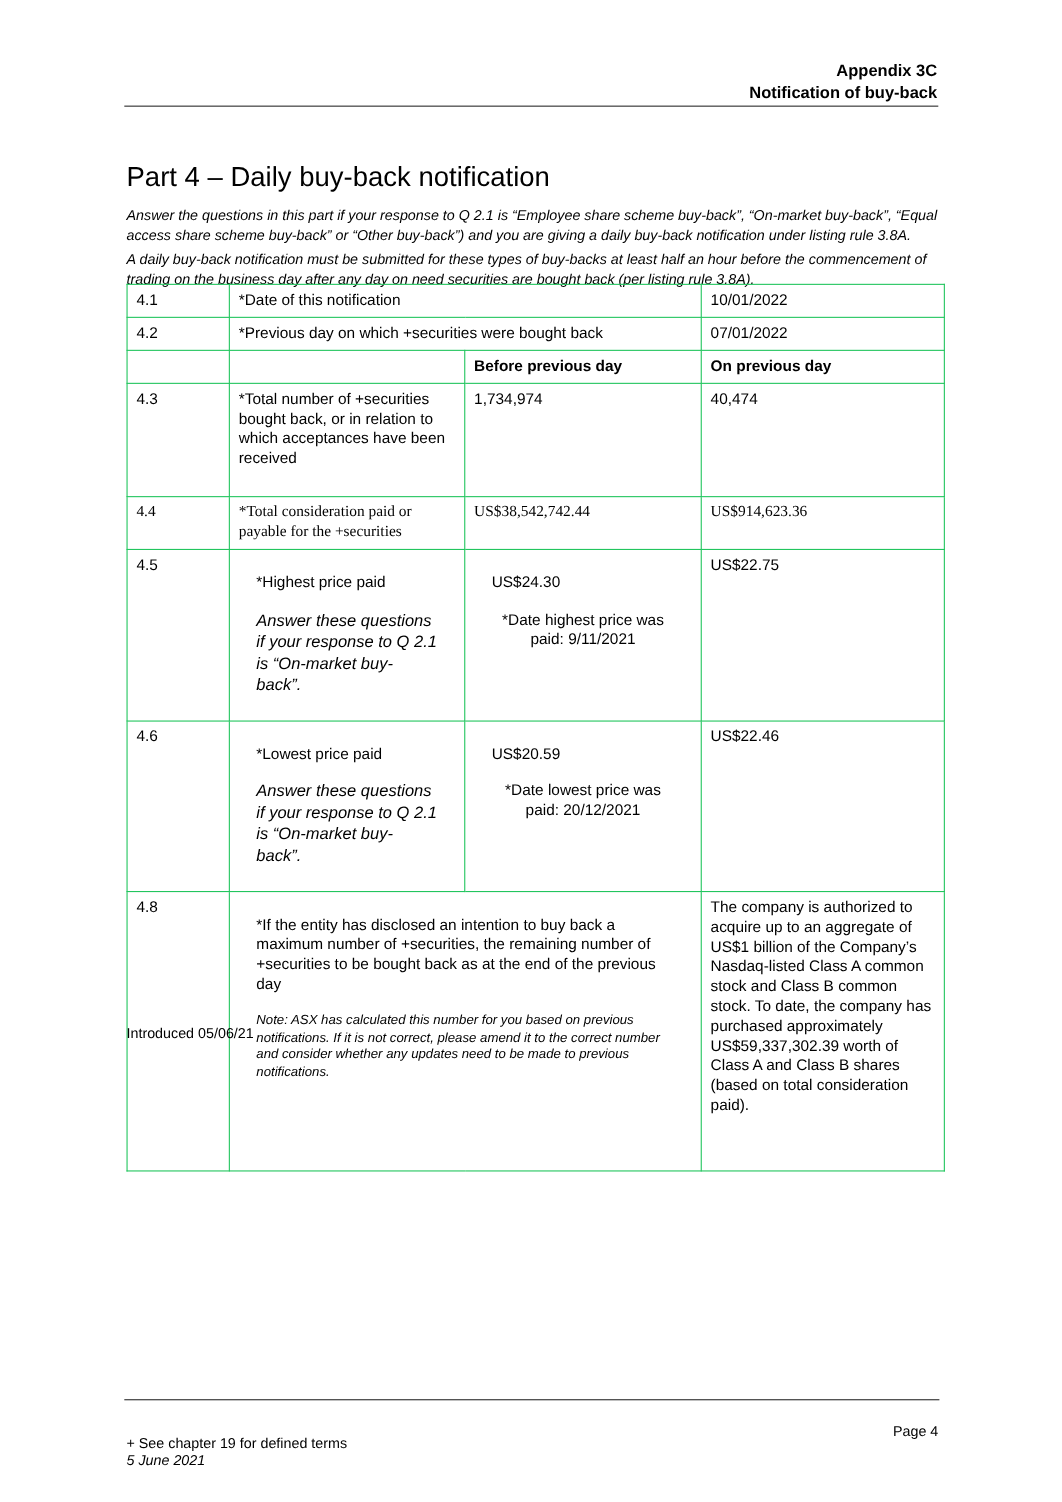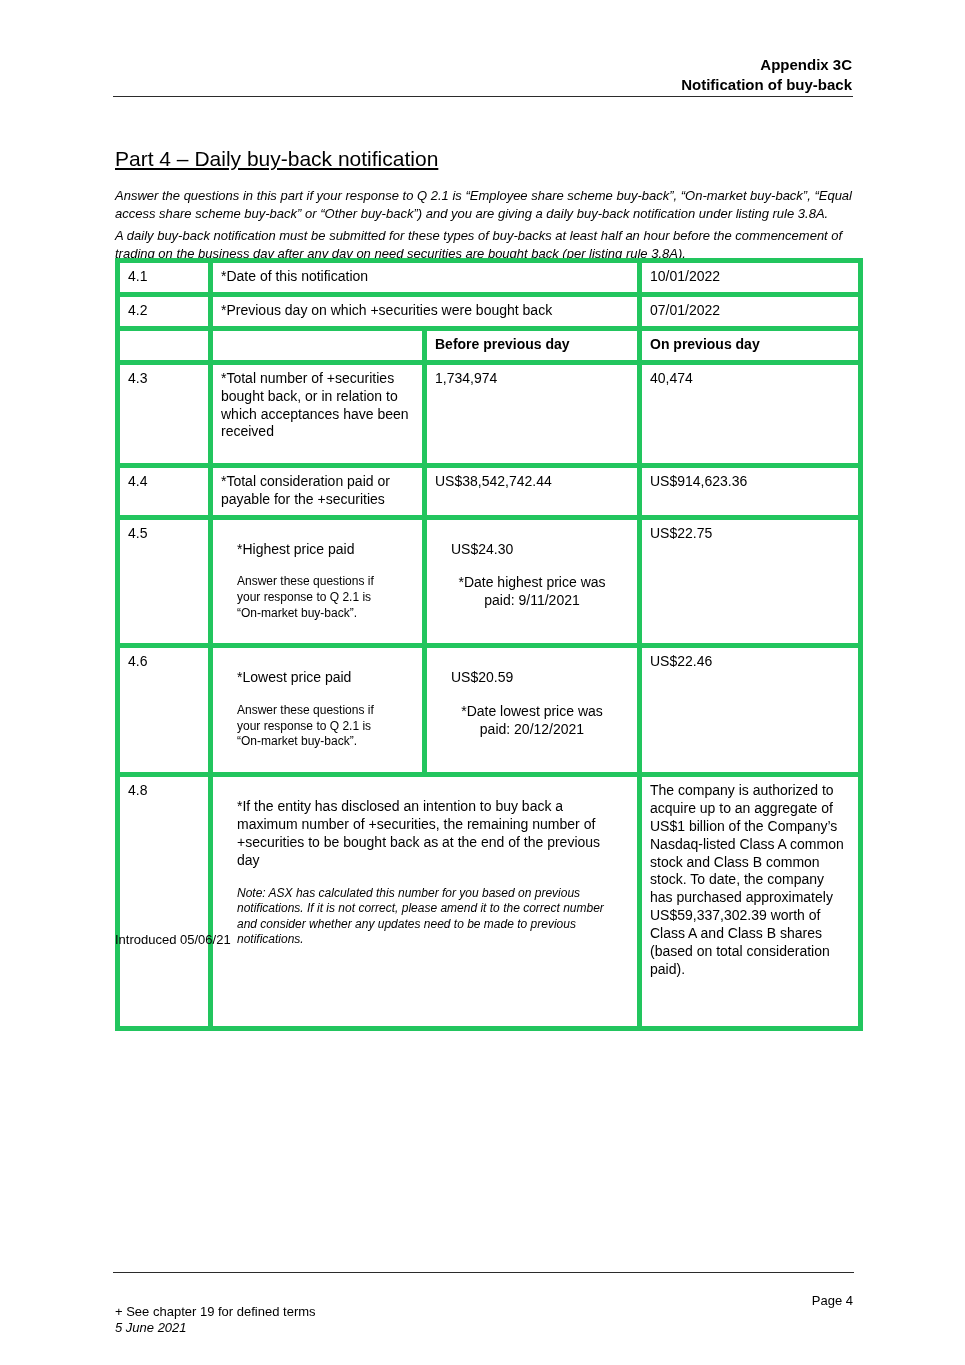"Part 4 – Daily buy-back" .part-title { font-size: 21px -> 25px; text-decoration: underline -> none }
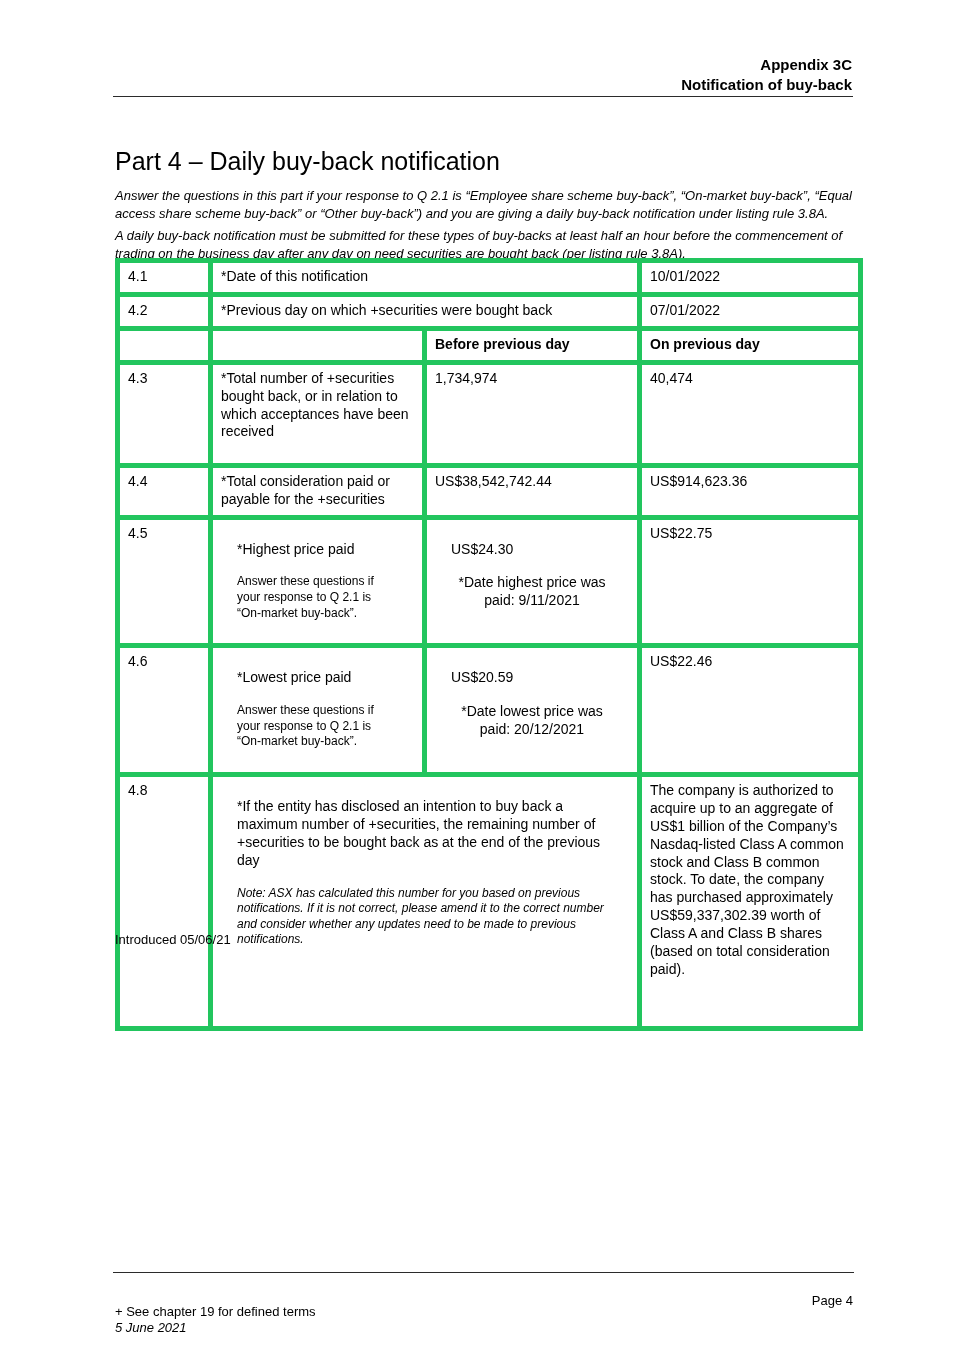"4.1" table.buyback td { border: 5px solid #22c55e -> 1px solid #22c55e }
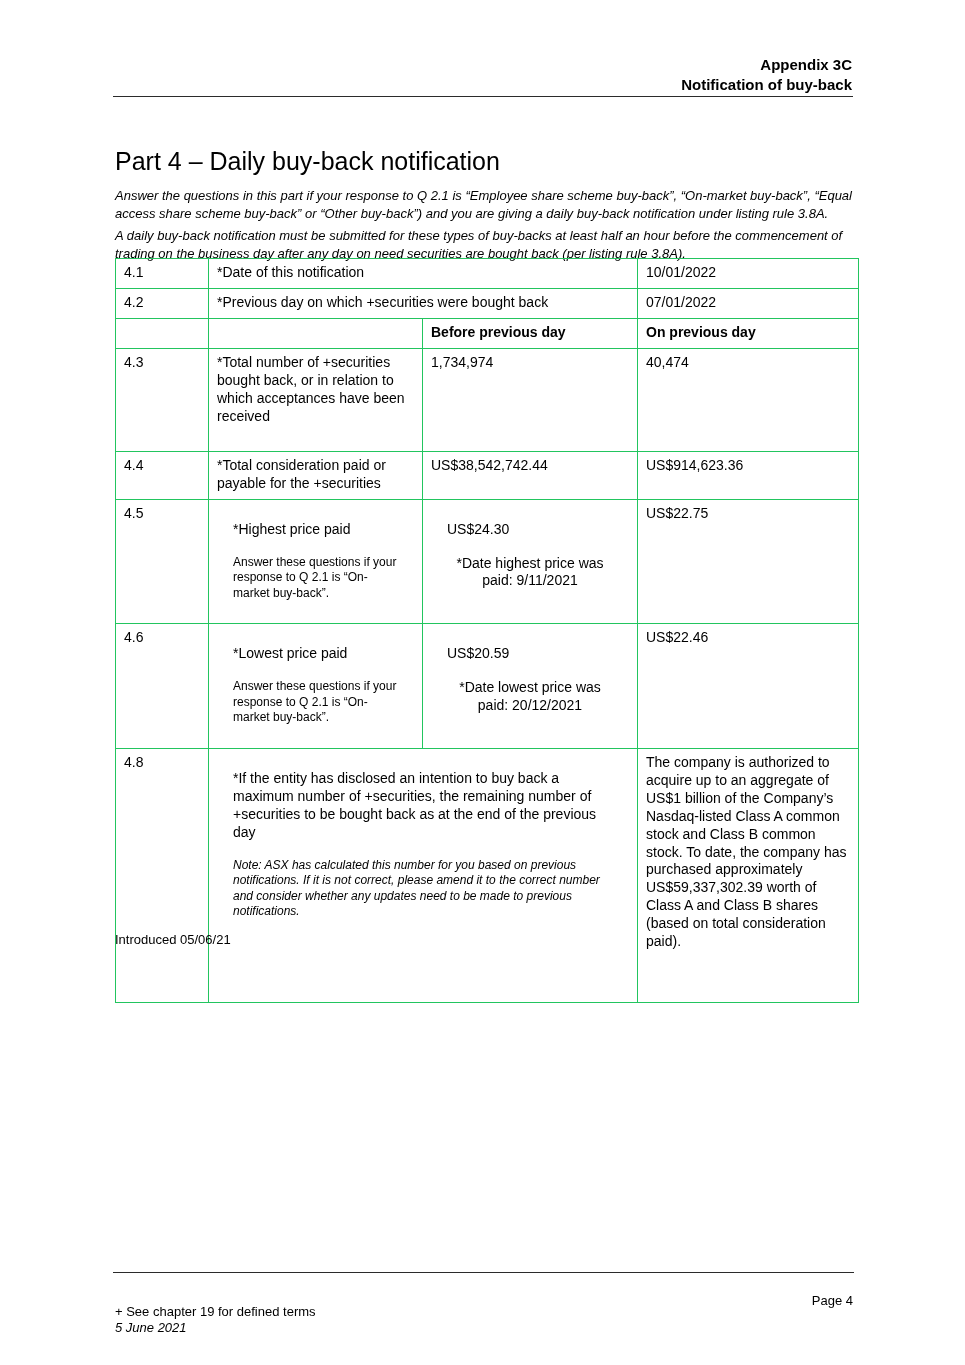"4.4" tr.h-44 td { font-family: none -> Liberation Serif, serif }
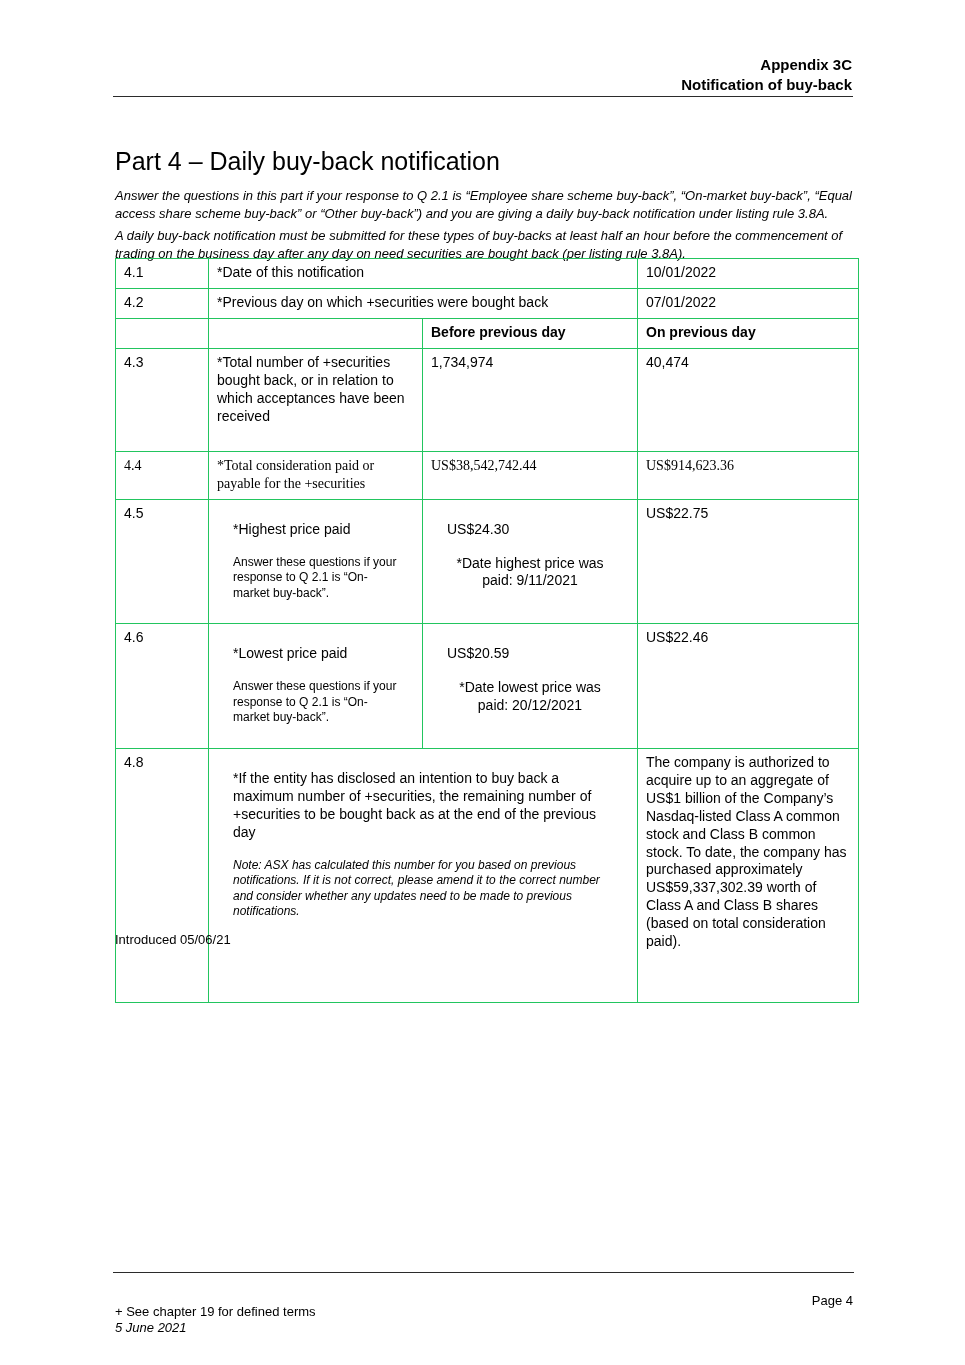"Answer these questions if your" .cell-note { font-size: 12px -> 15px; font-style: none -> italic }
